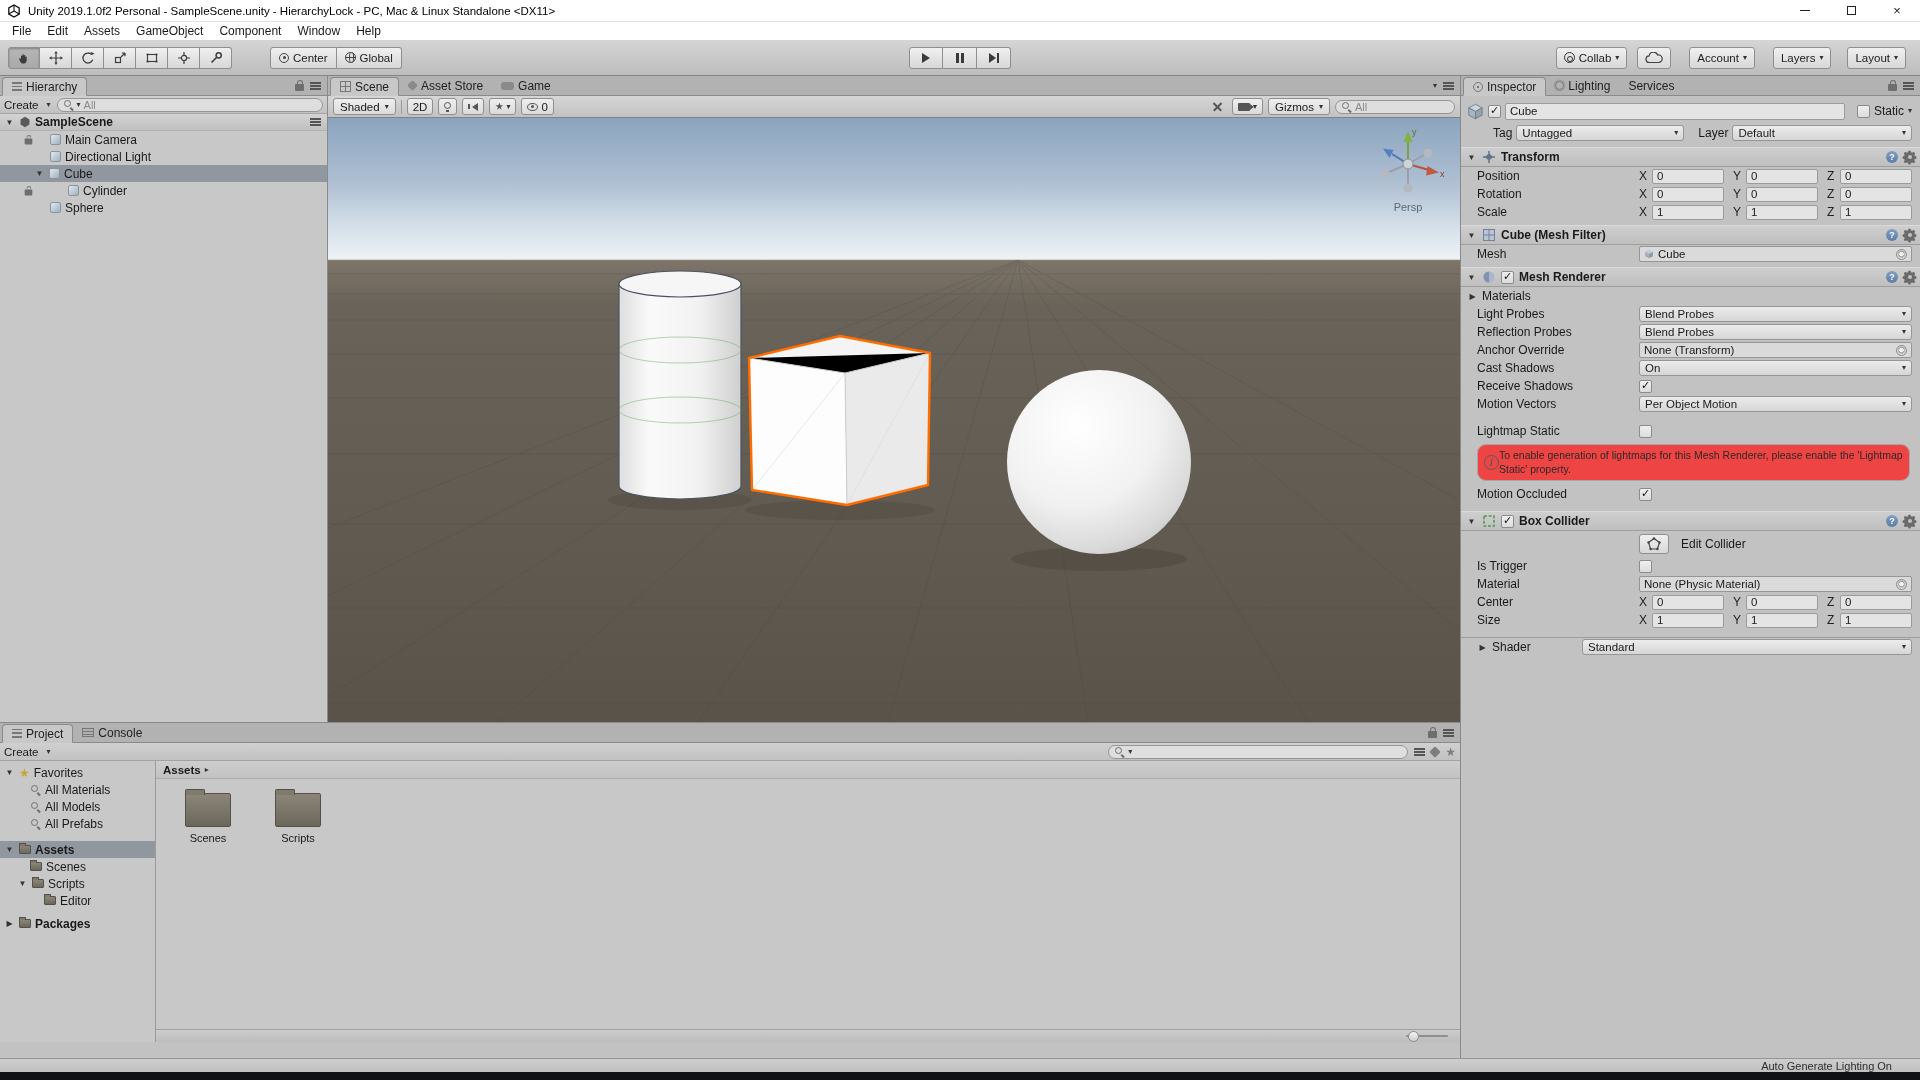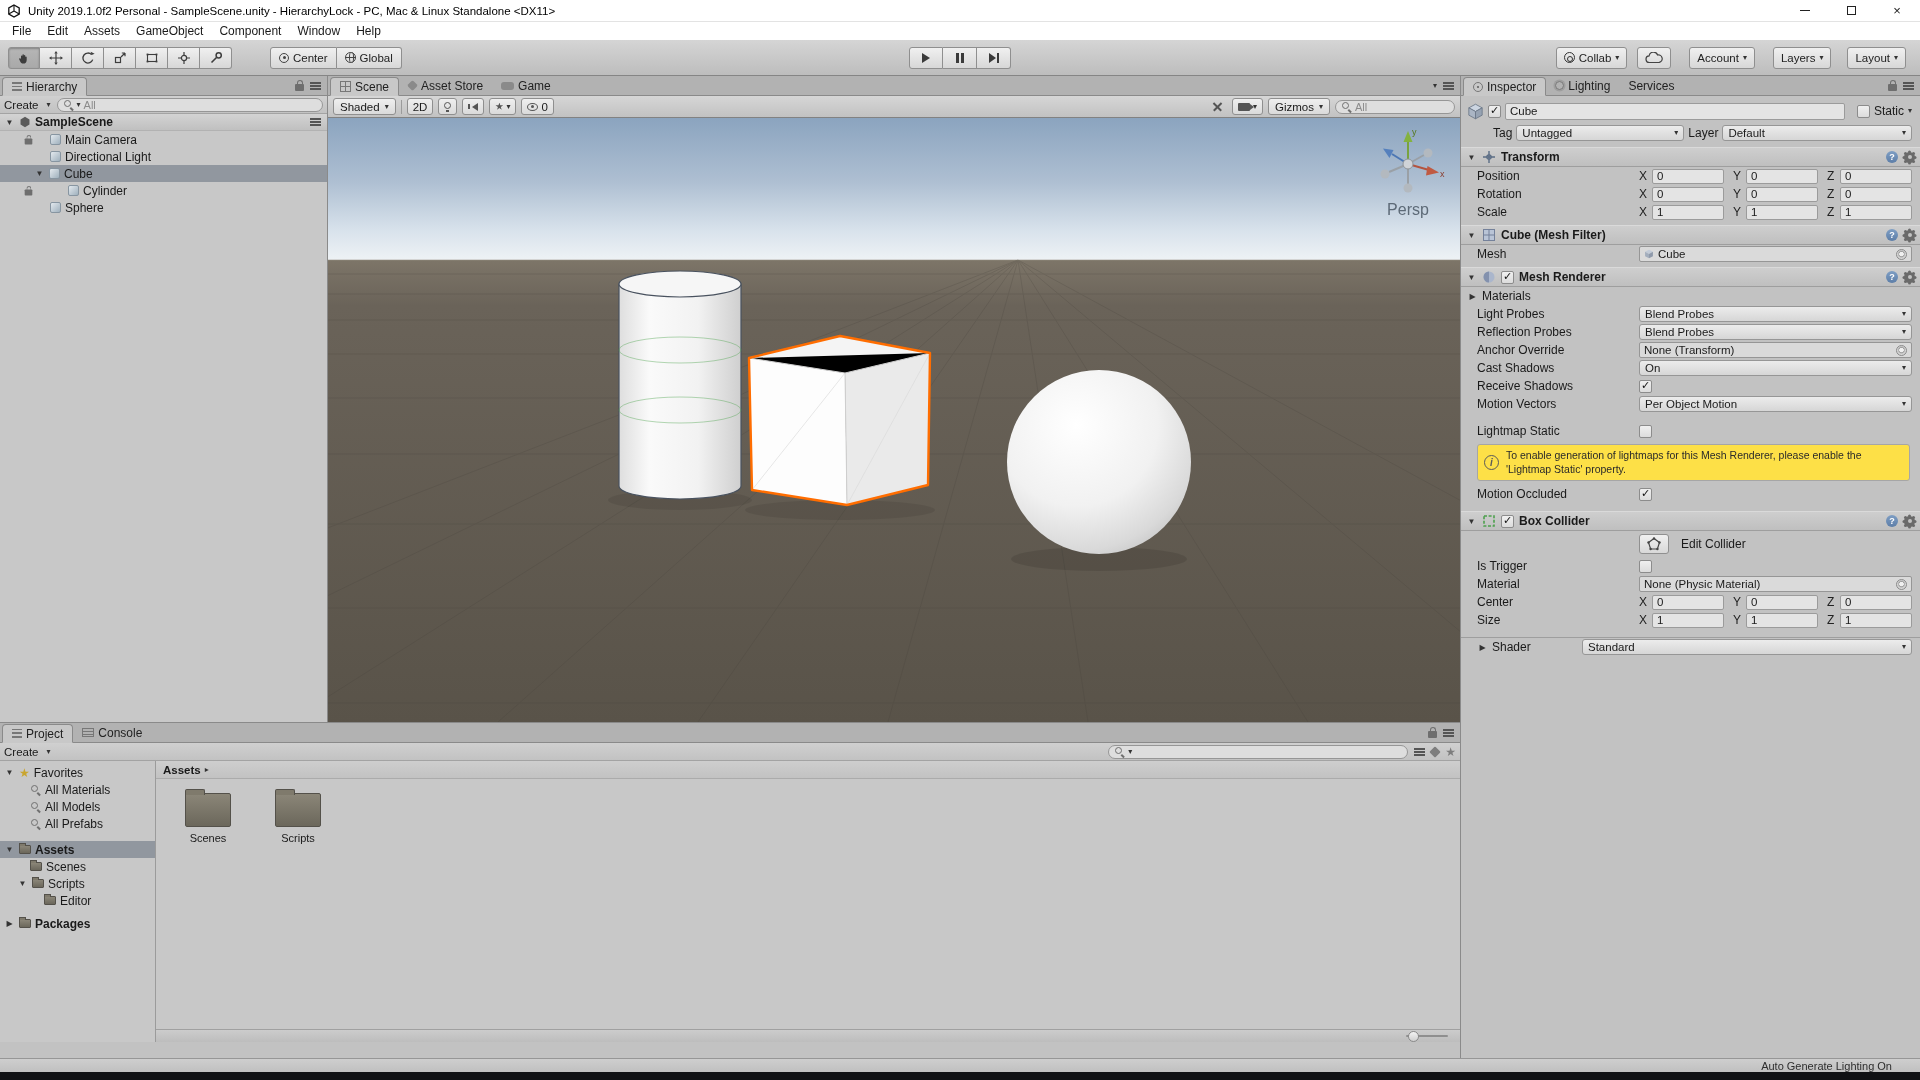"Layer" span { margin-left: none -> 10px }
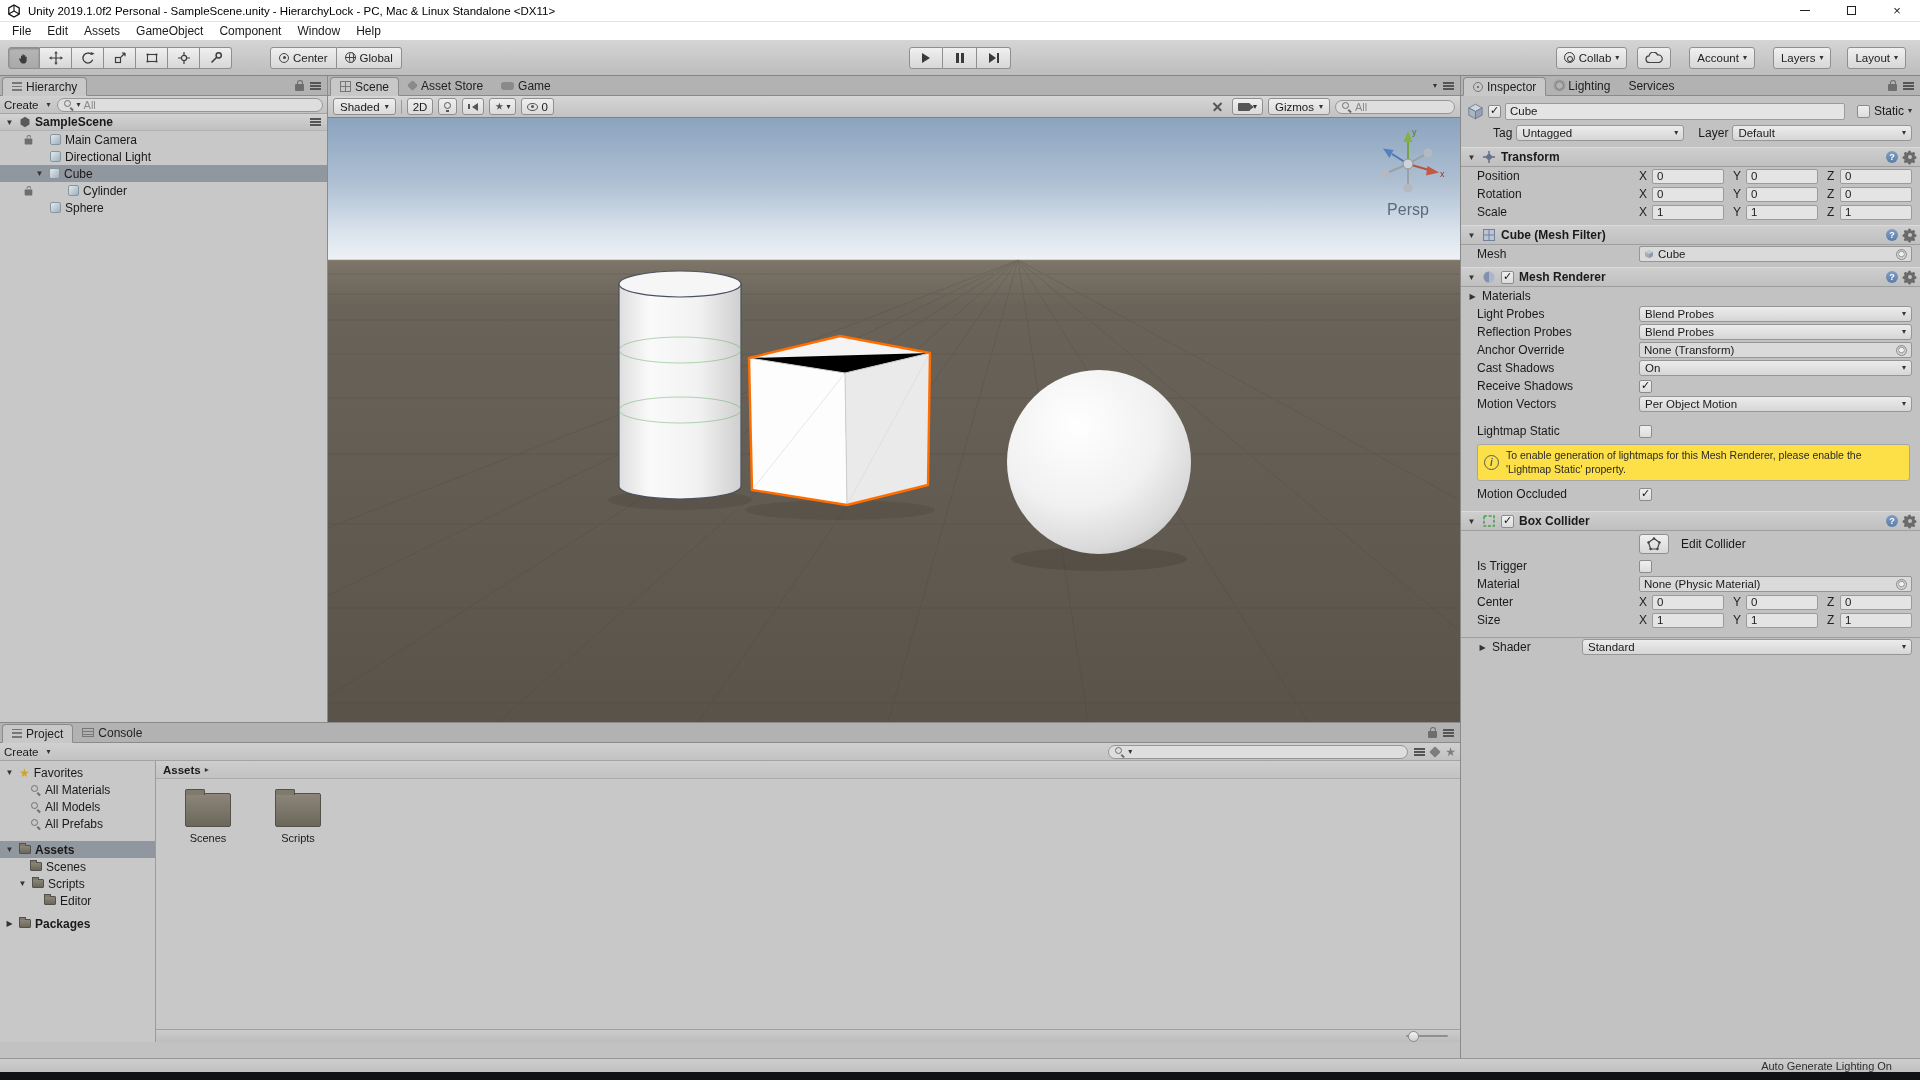"Persp" .persp { font-size: 16px -> 11px }
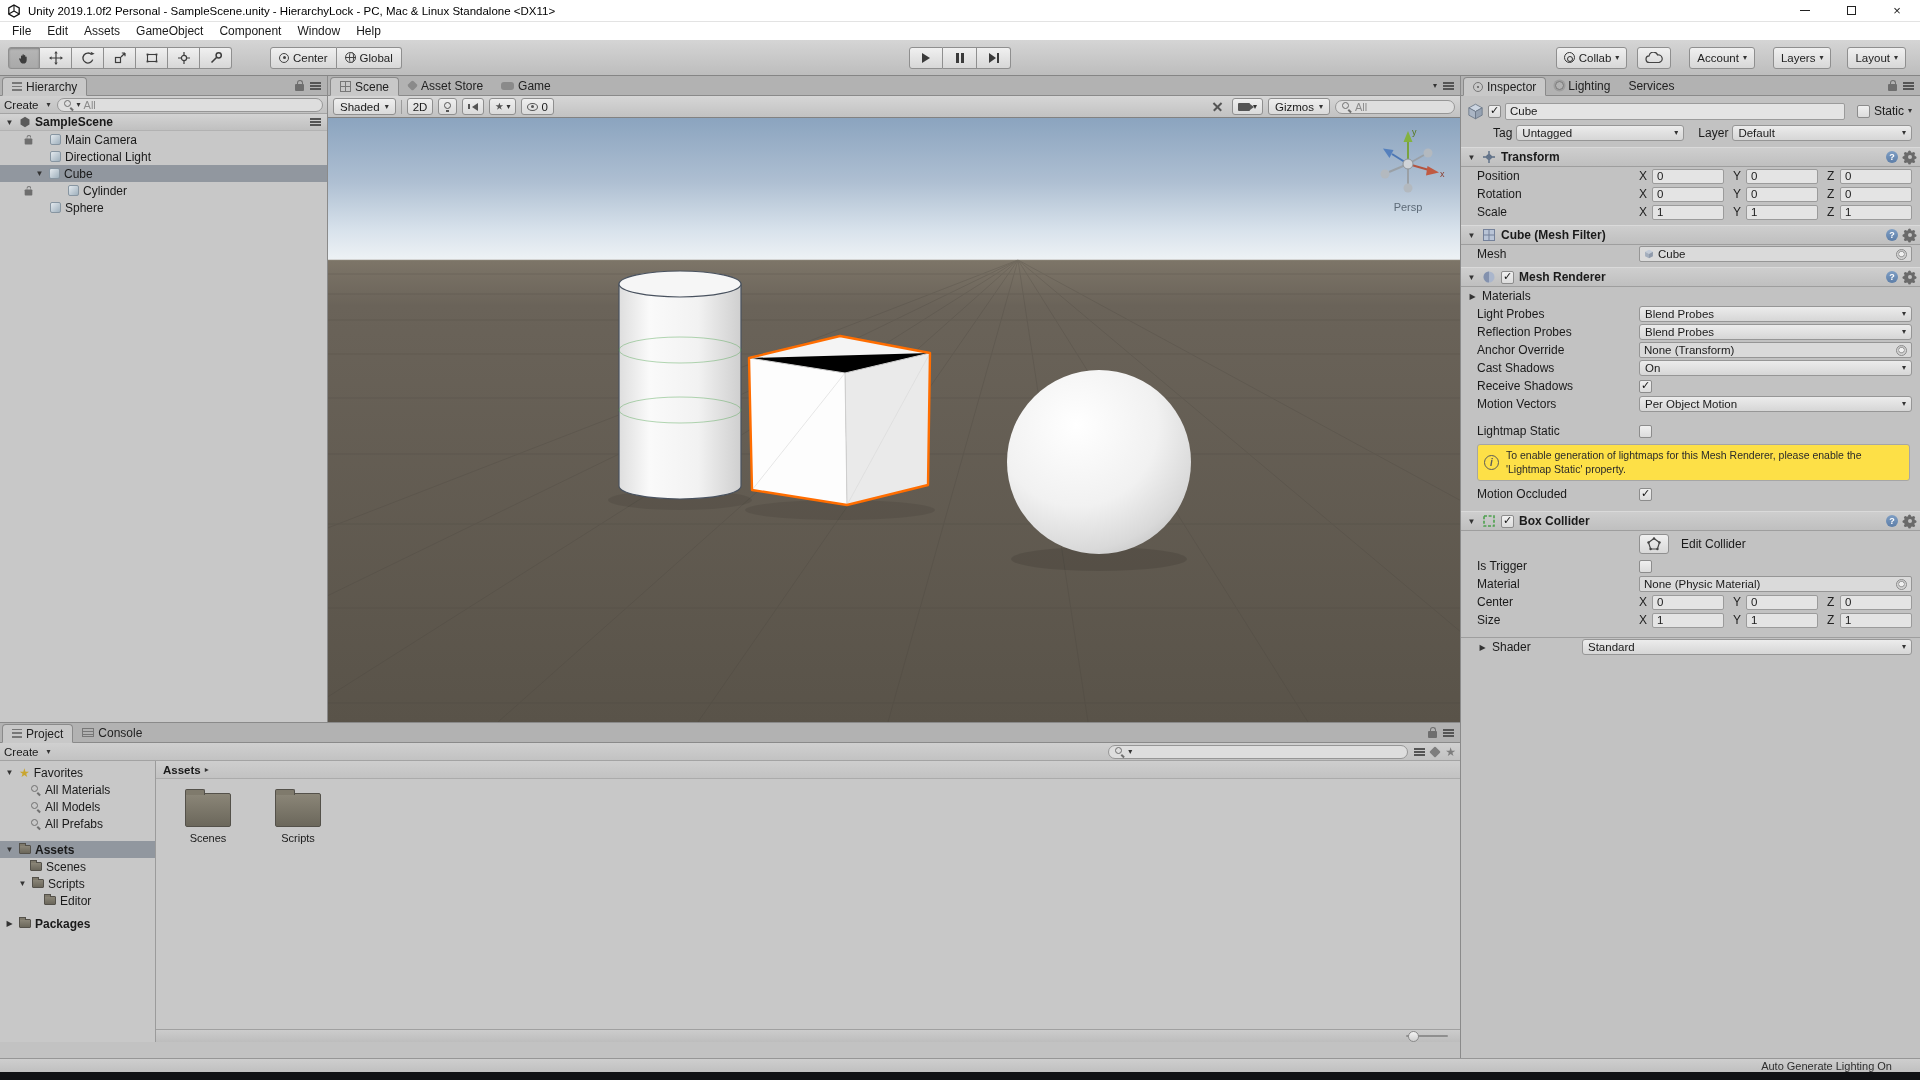"To enable generation of lightmaps" .infobox { background: #fde047 -> #ef4444; border-radius: 3px -> 9px; gap: 7px -> none }
